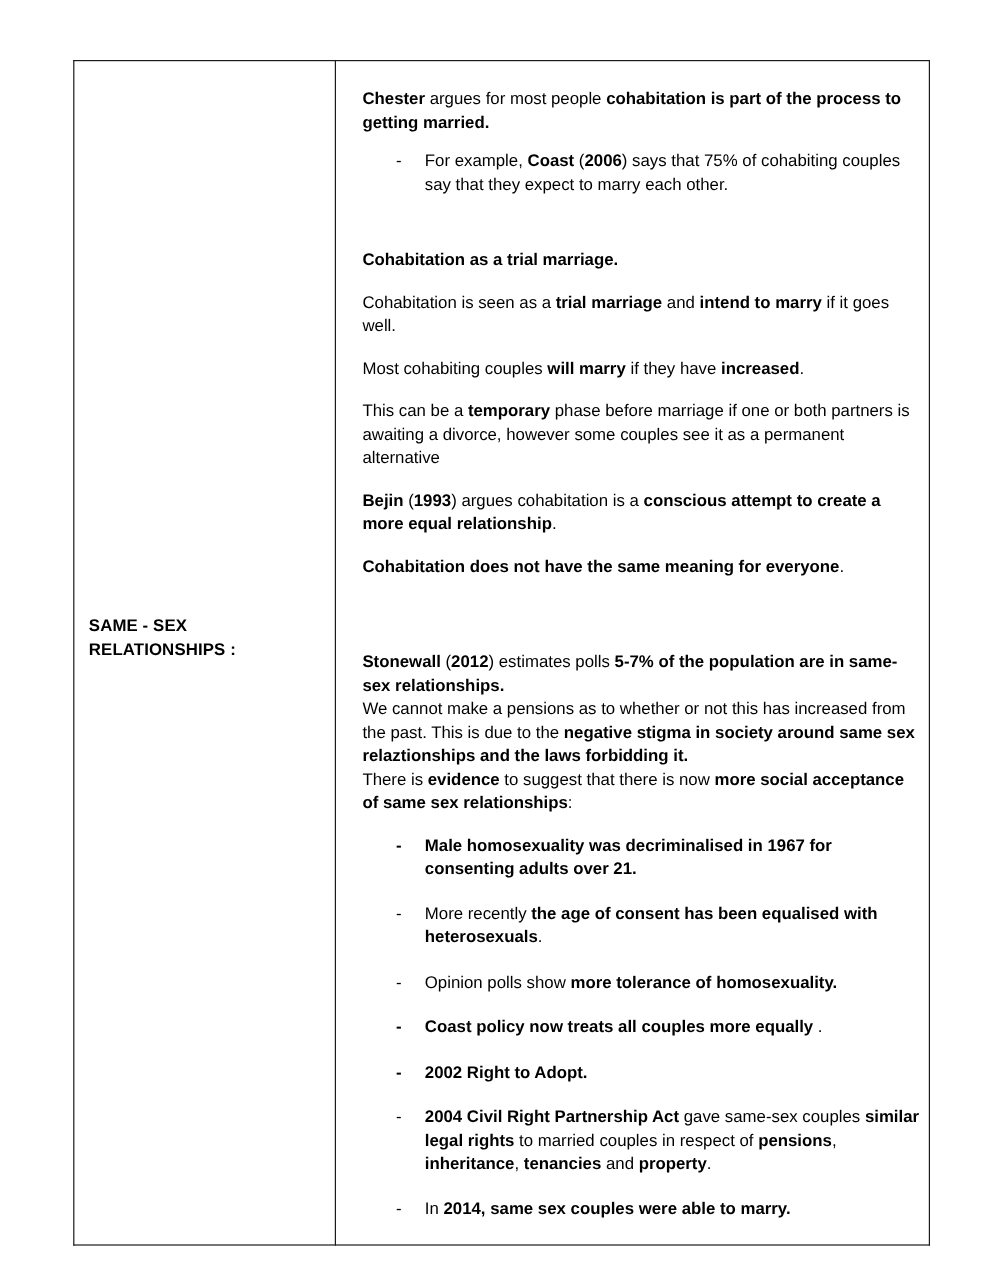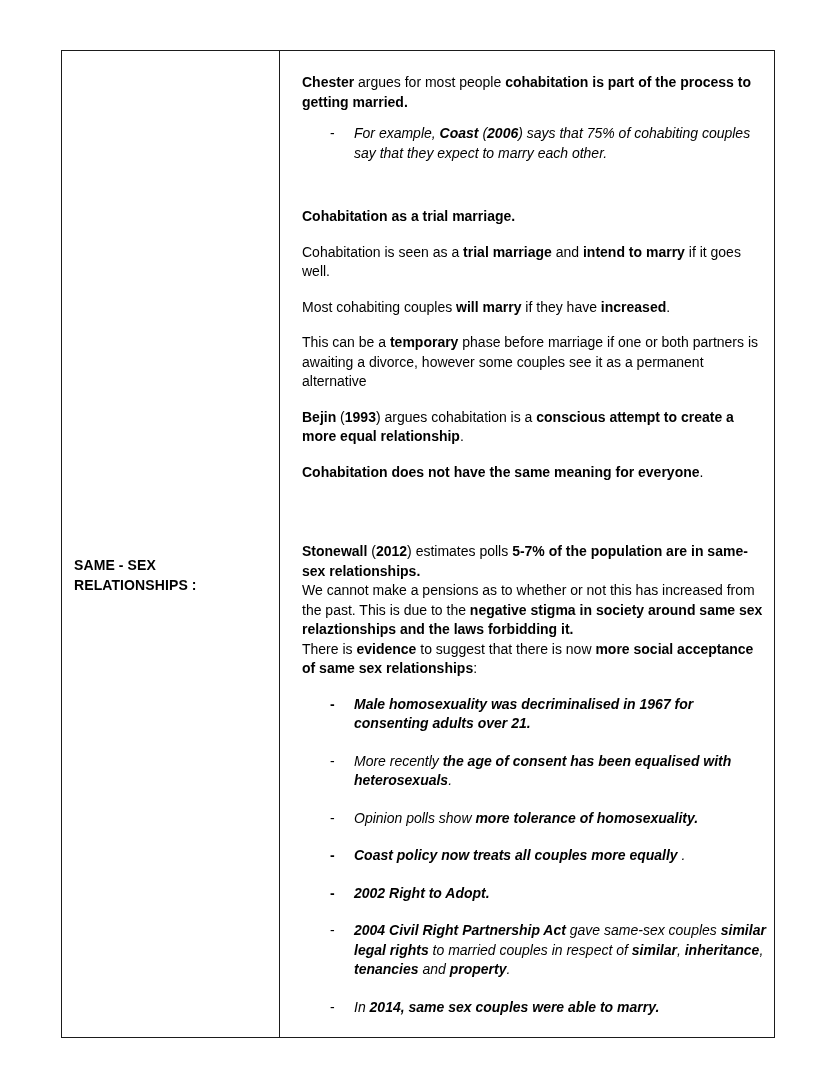"For example, Coast (2006) says" .bullet .btext { font-style: italic -> none }
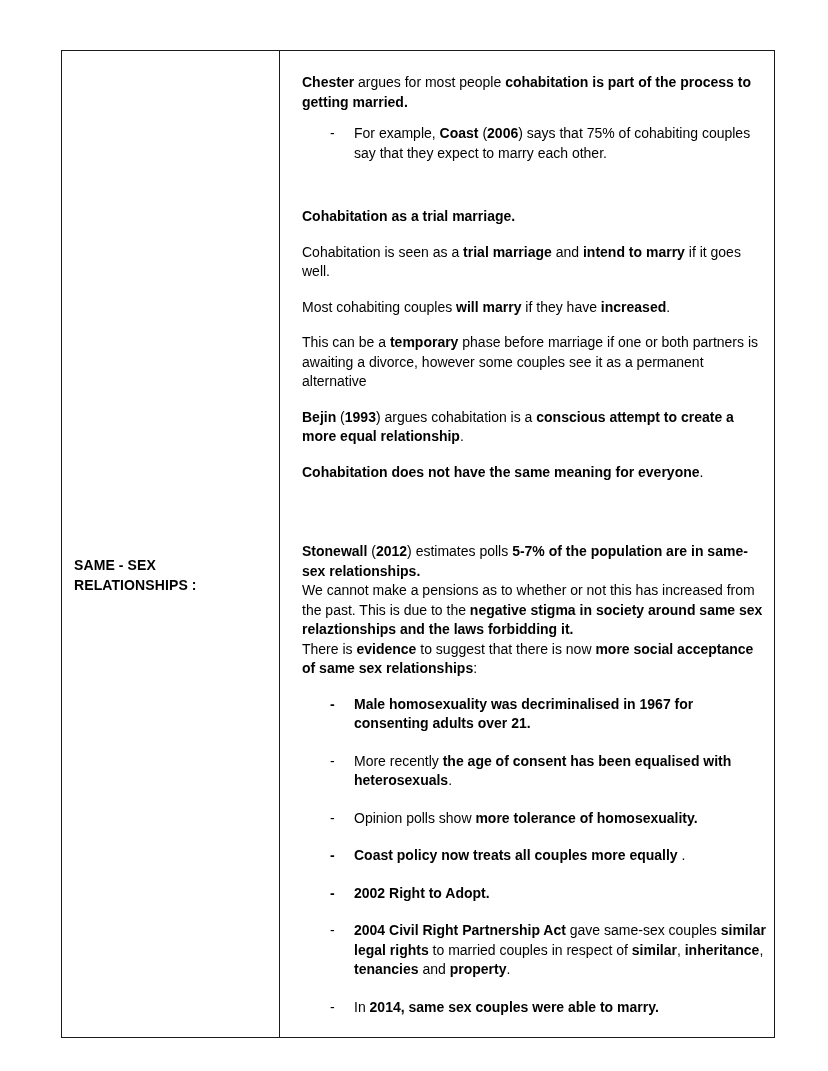"SAME - SEX" .topic-label { top: 504px -> 460px }
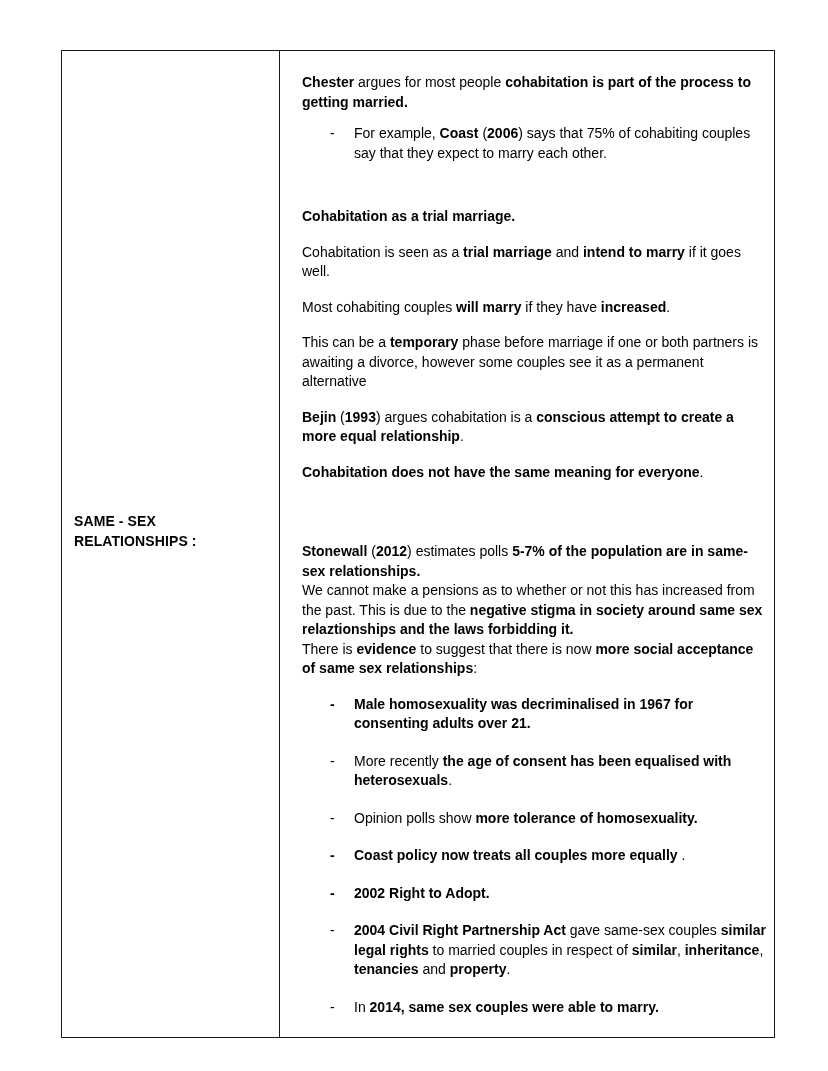"similar" b { text: similar -> pensions }
